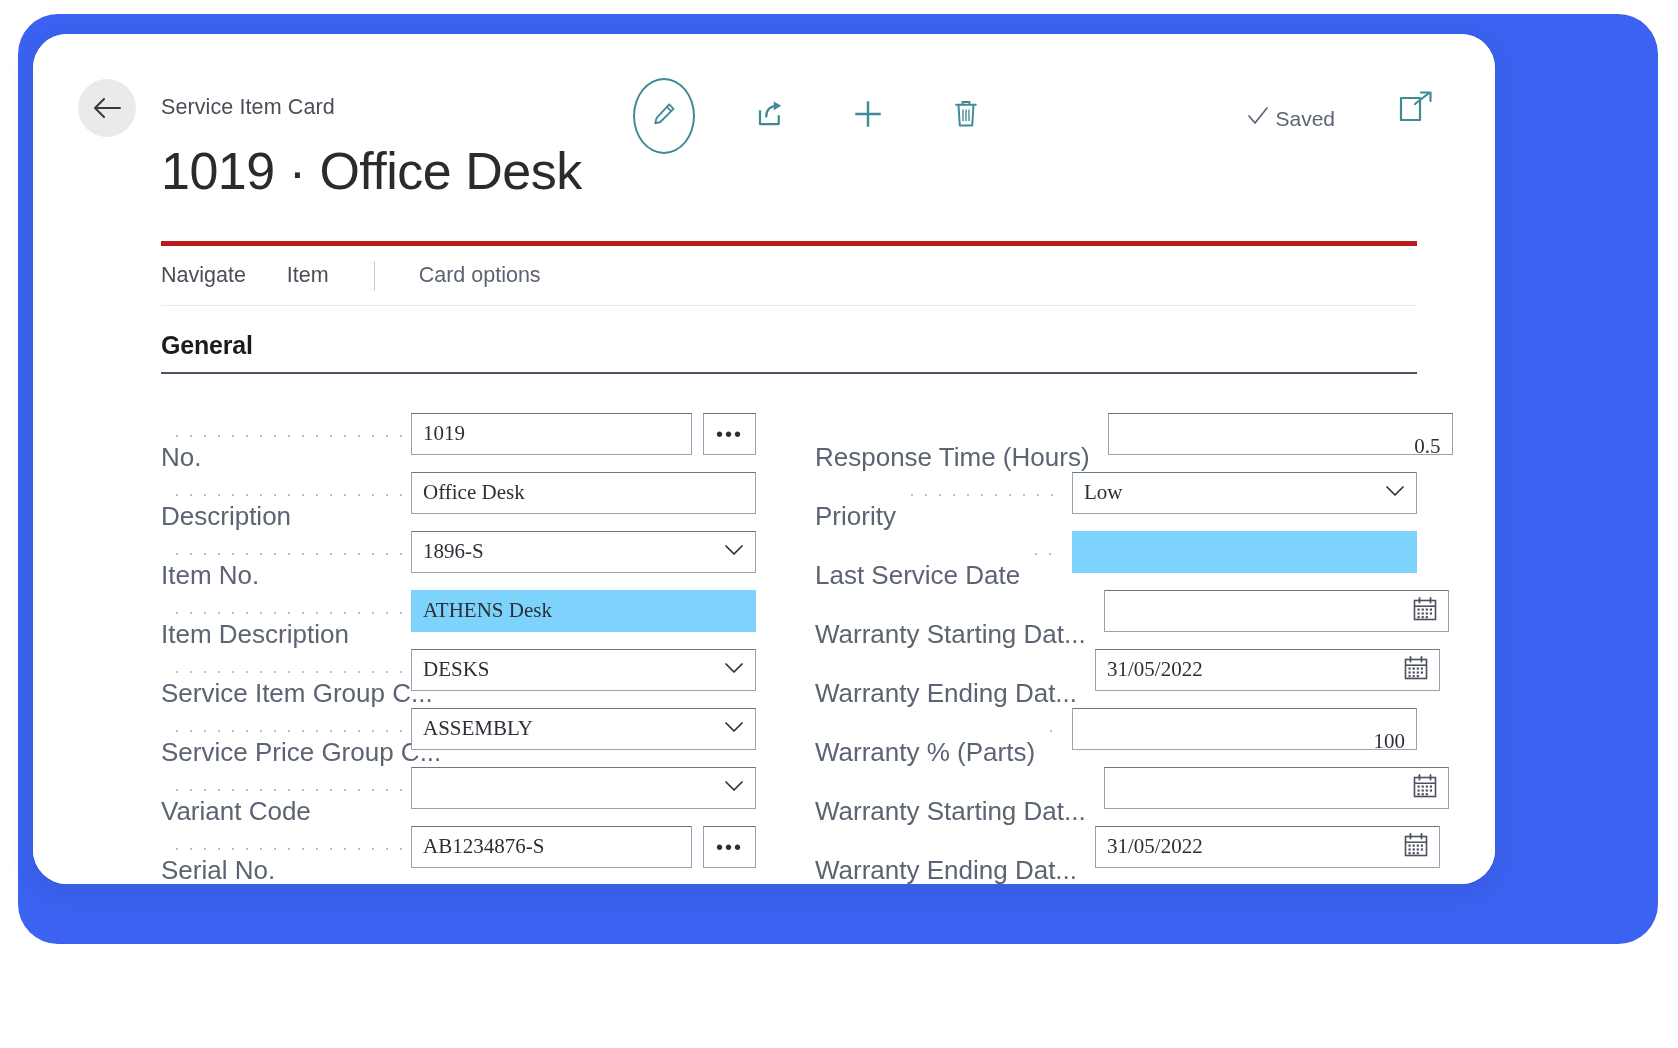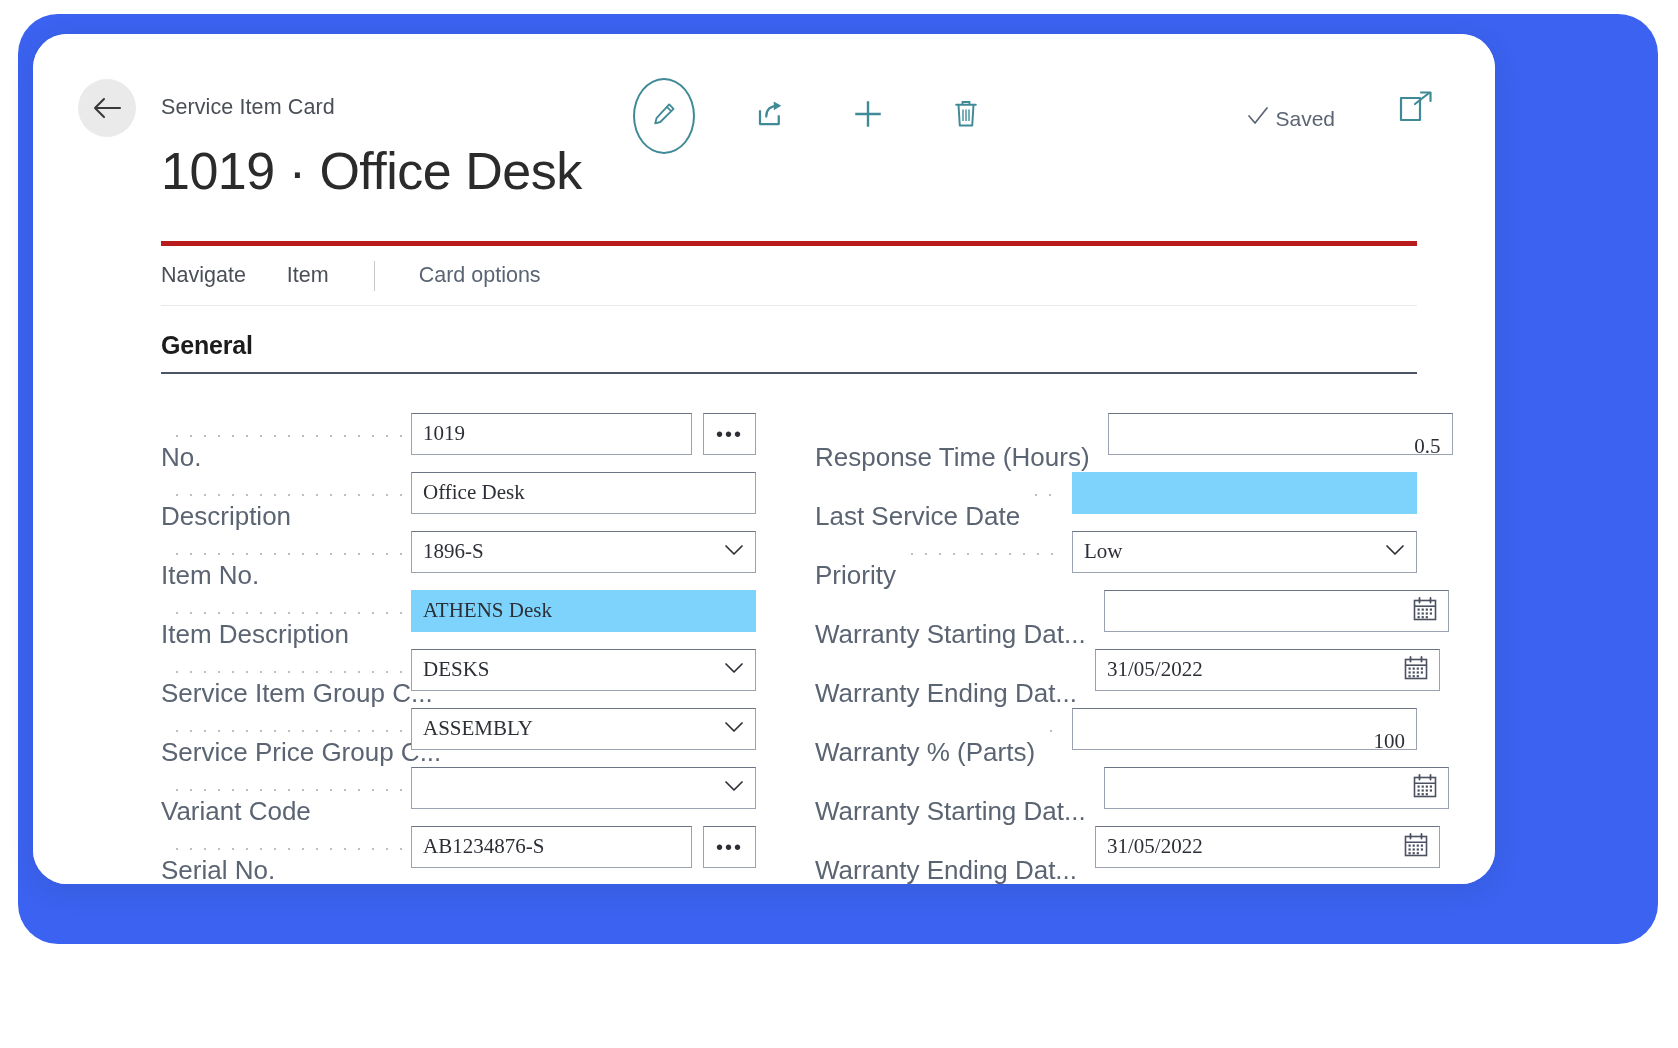"Last Service Date" div.row { order: before "Priority" -> after "Priority" }
